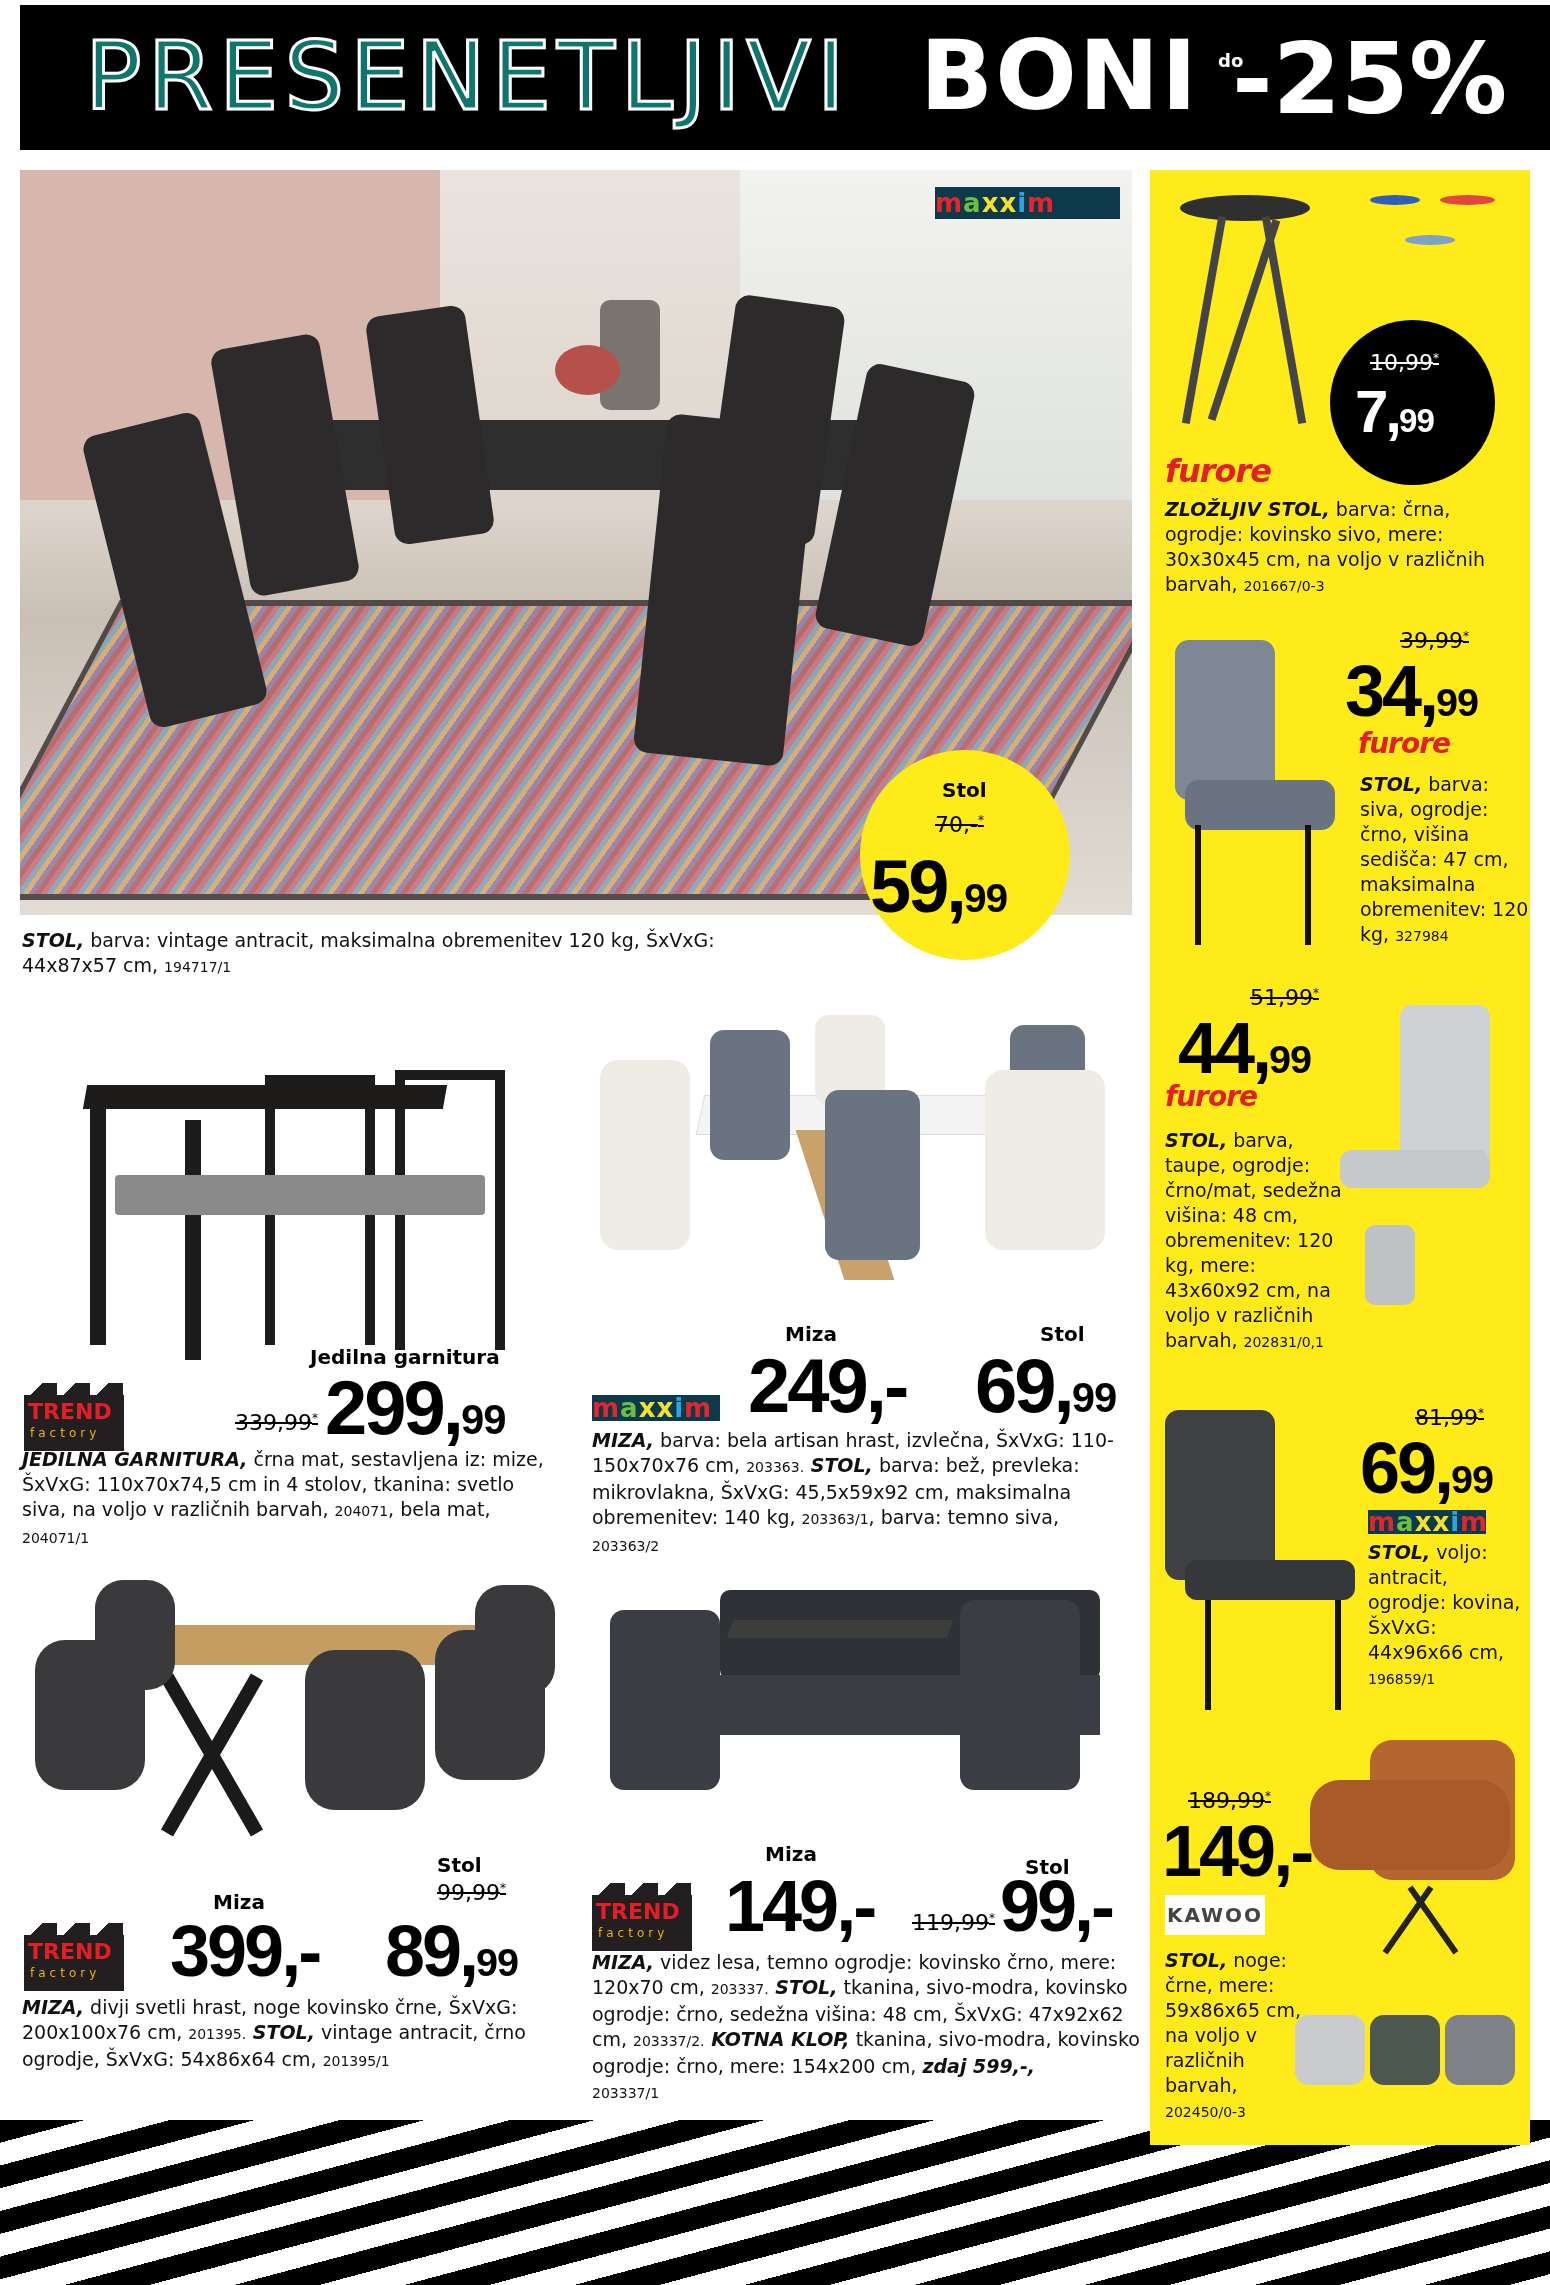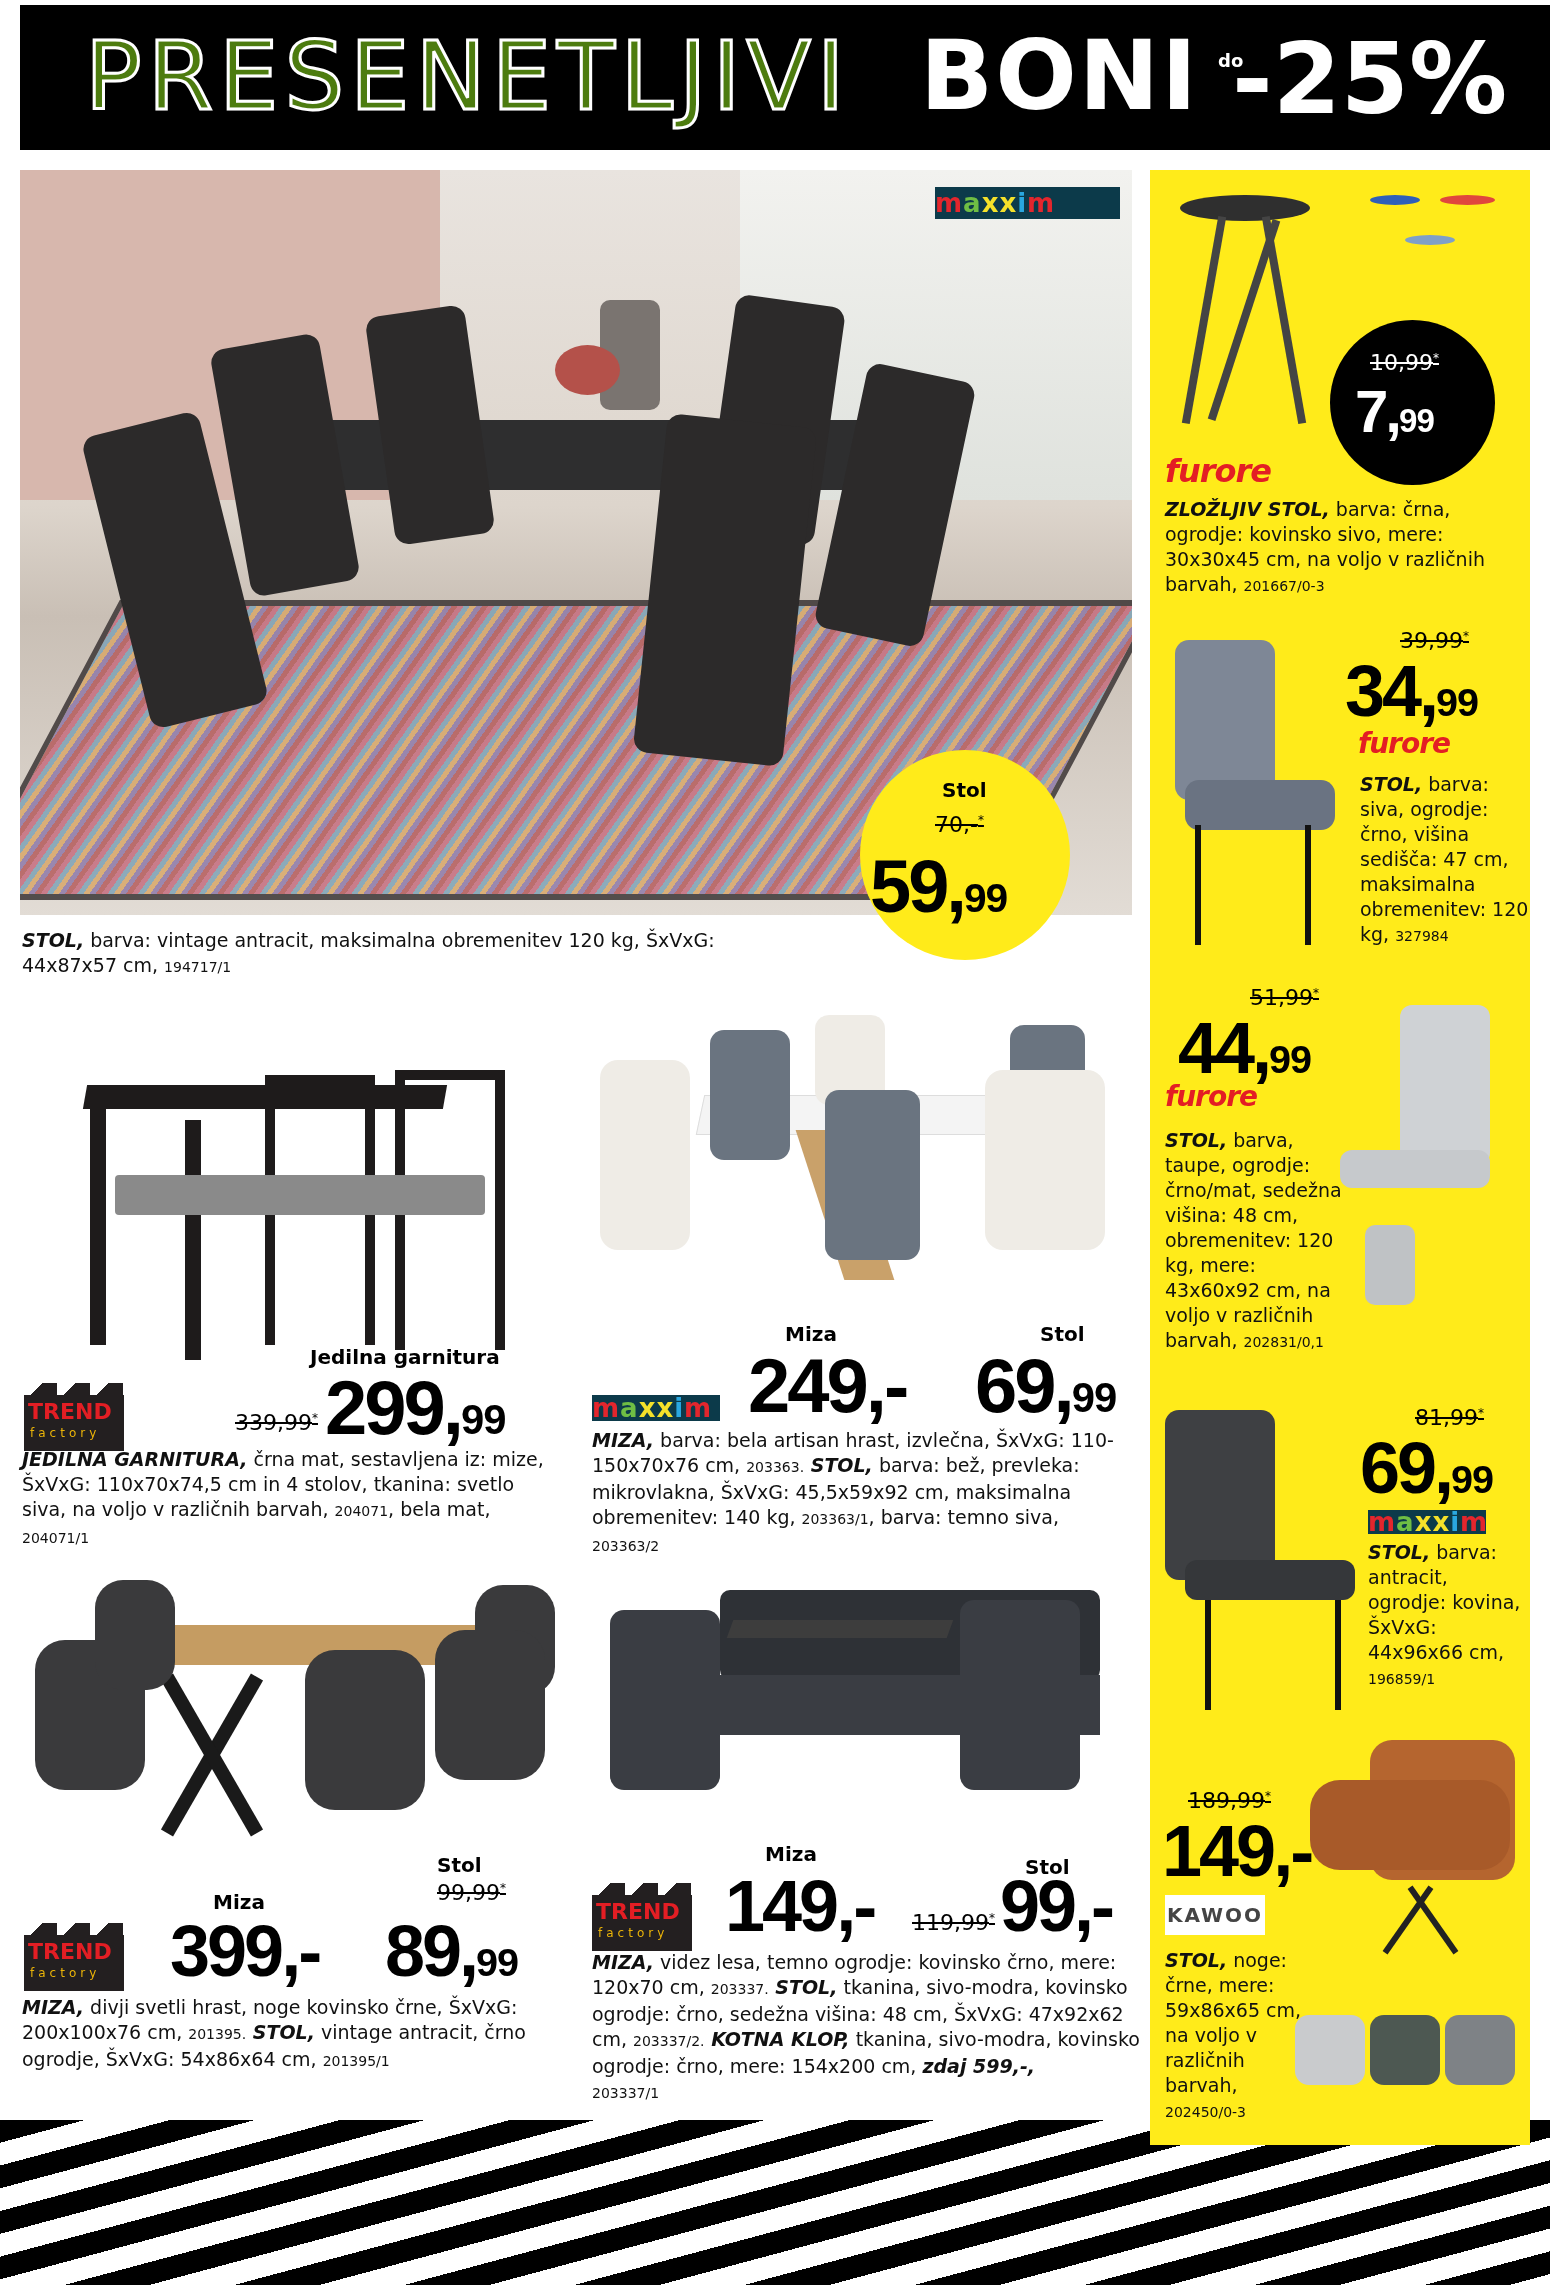"PRESENETLJIVI" .banner-outline { color: #4d7c0f -> #0f766e }
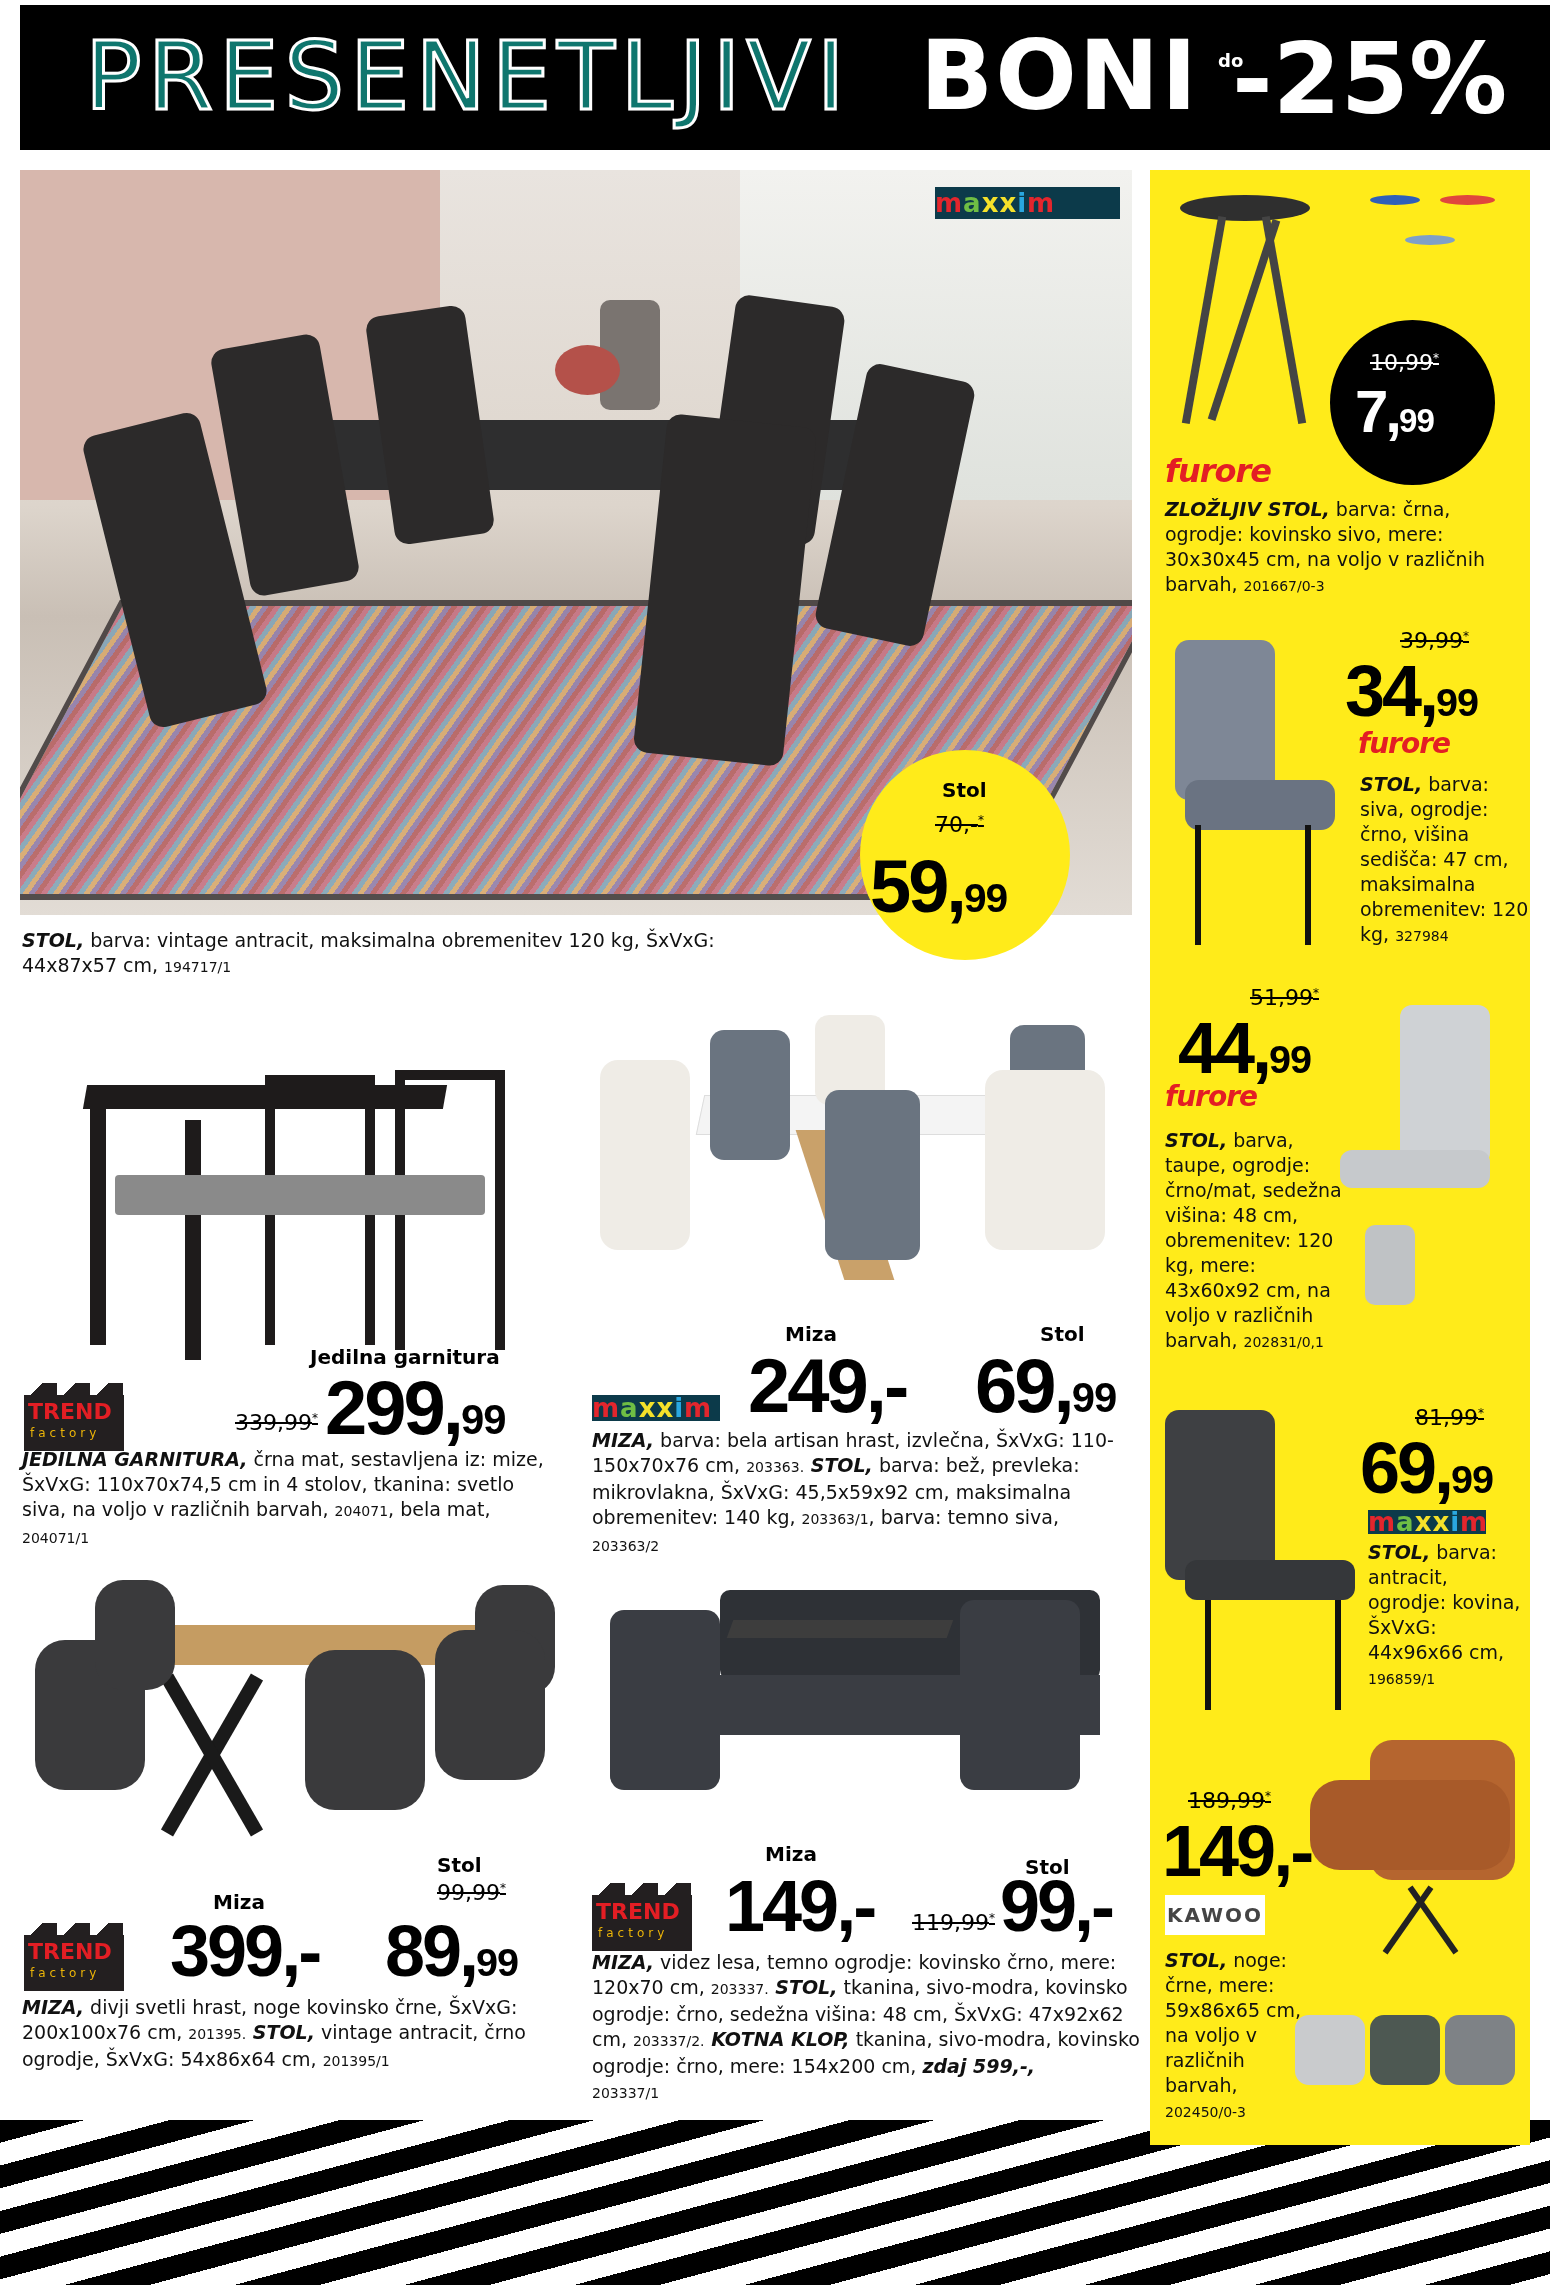"barva: antracit, ogrodje: kovina, ŠxVxG:" span { text: barva -> voljo }
